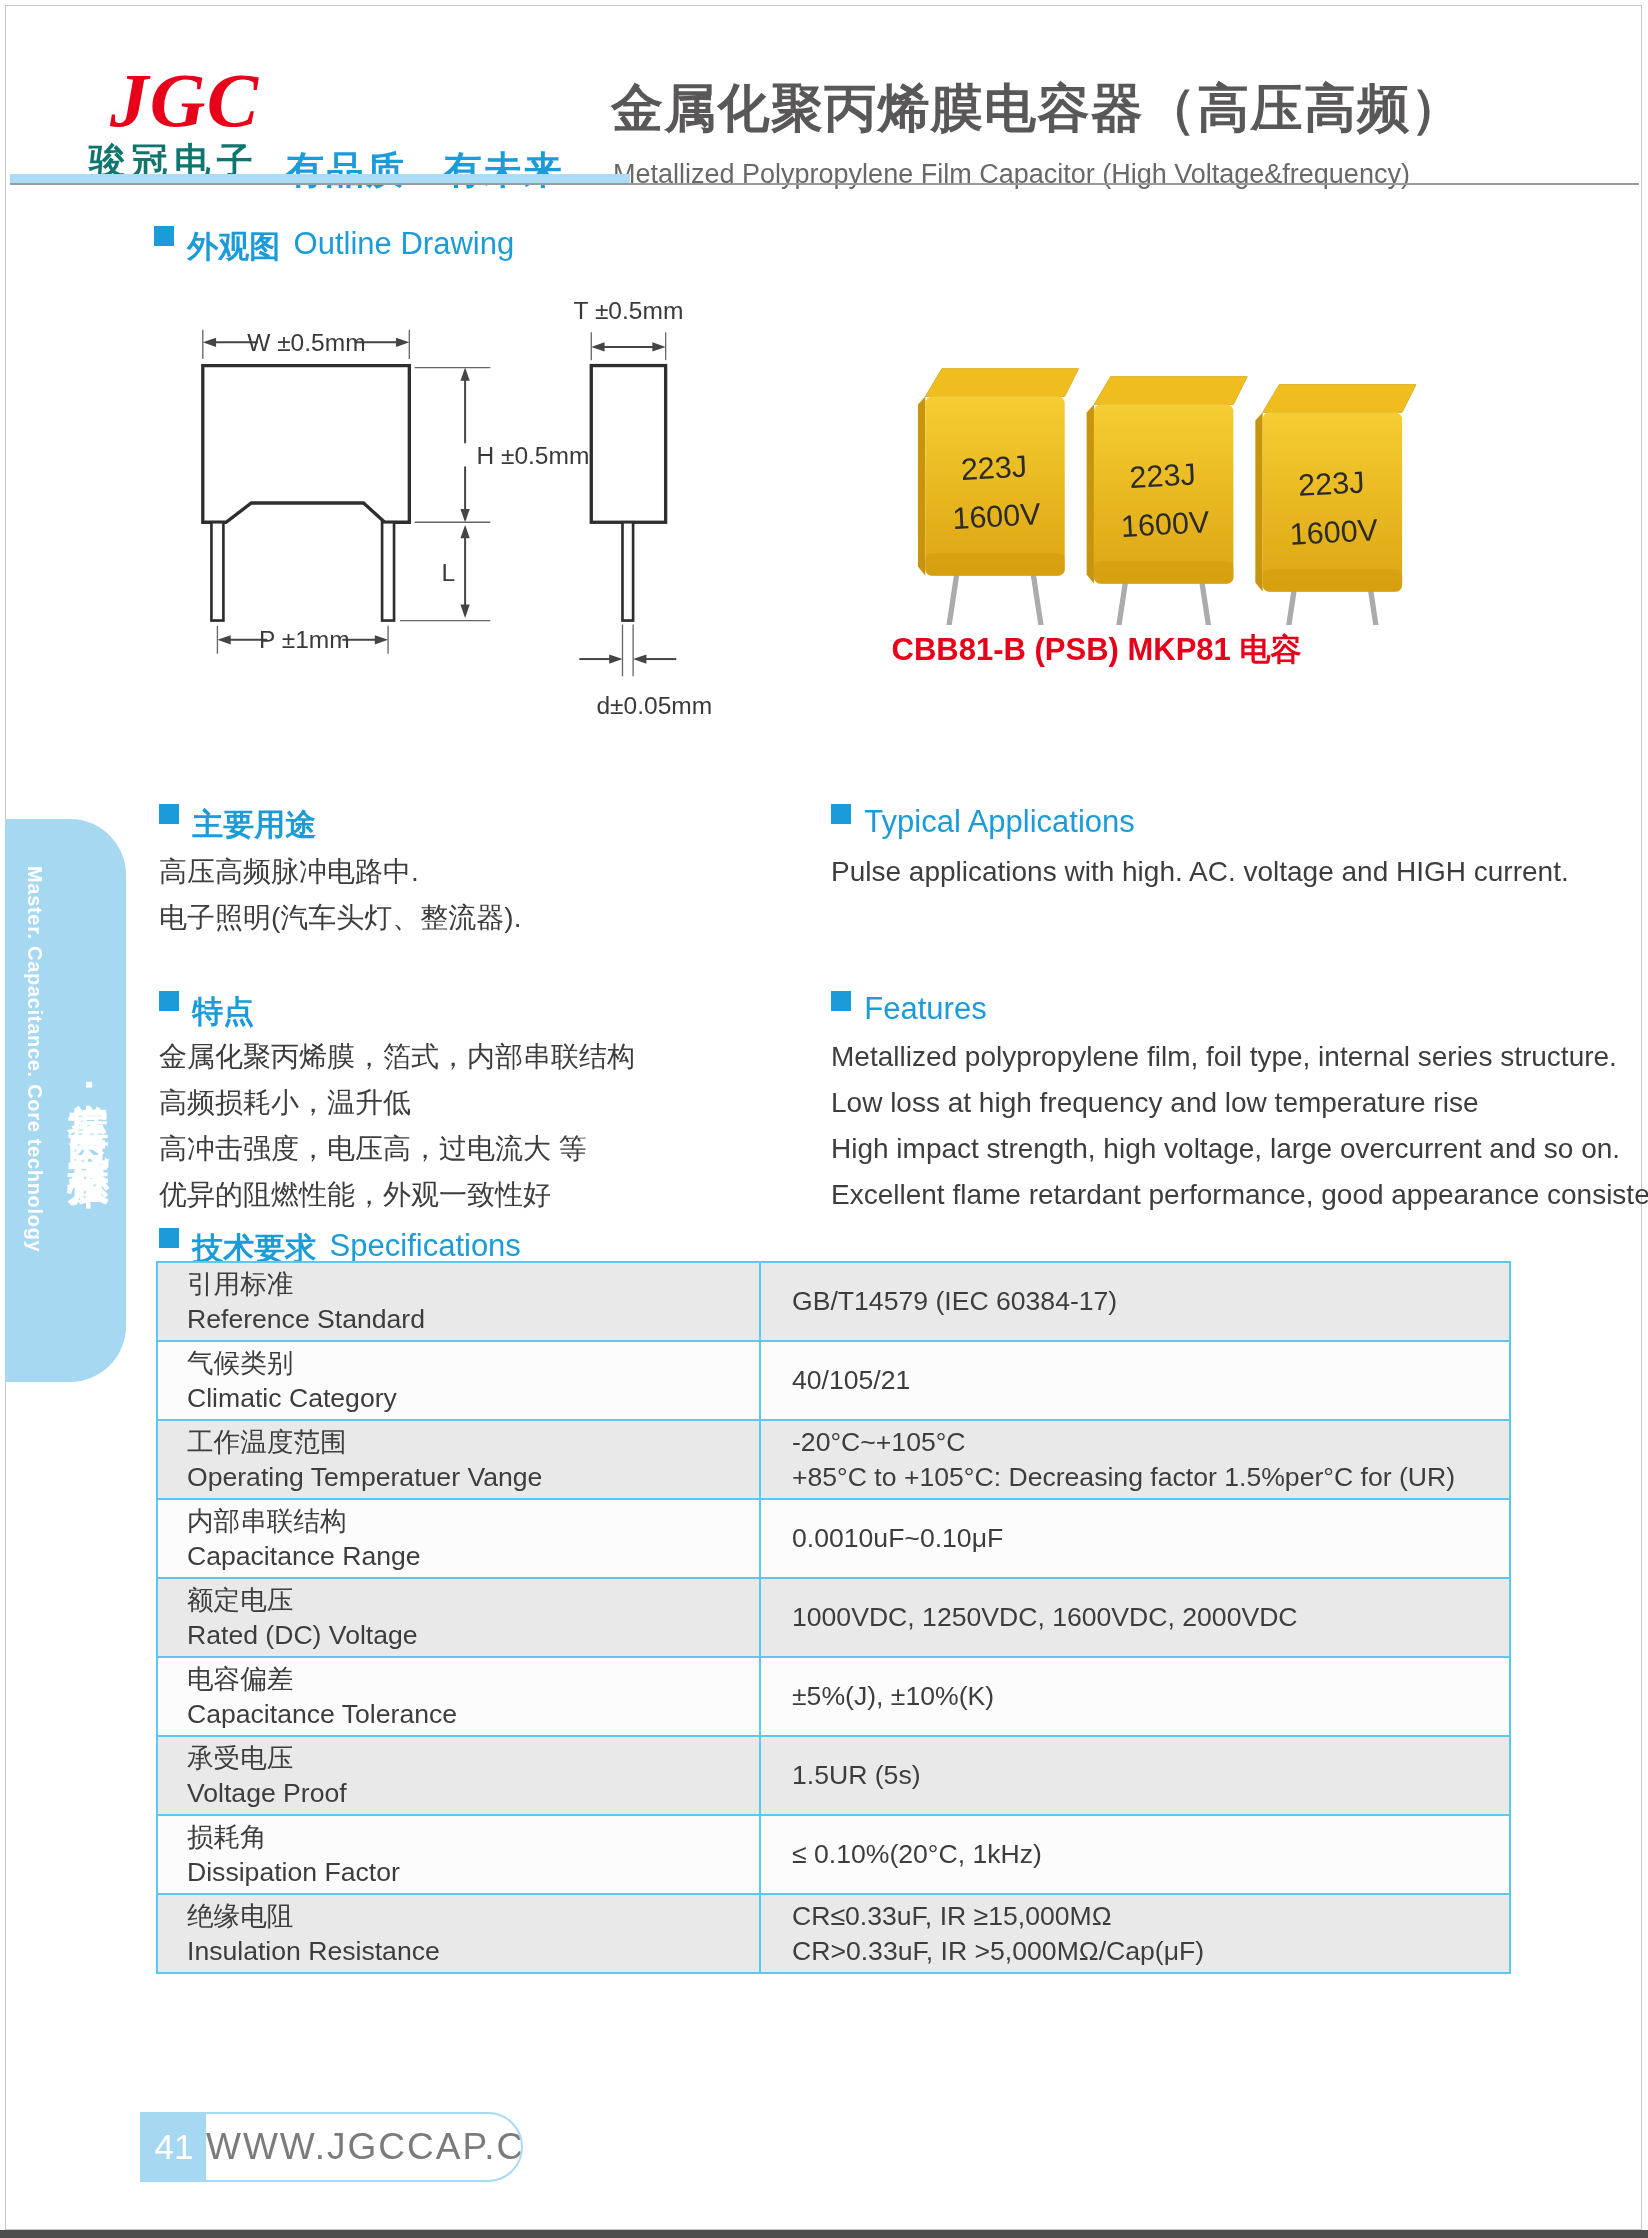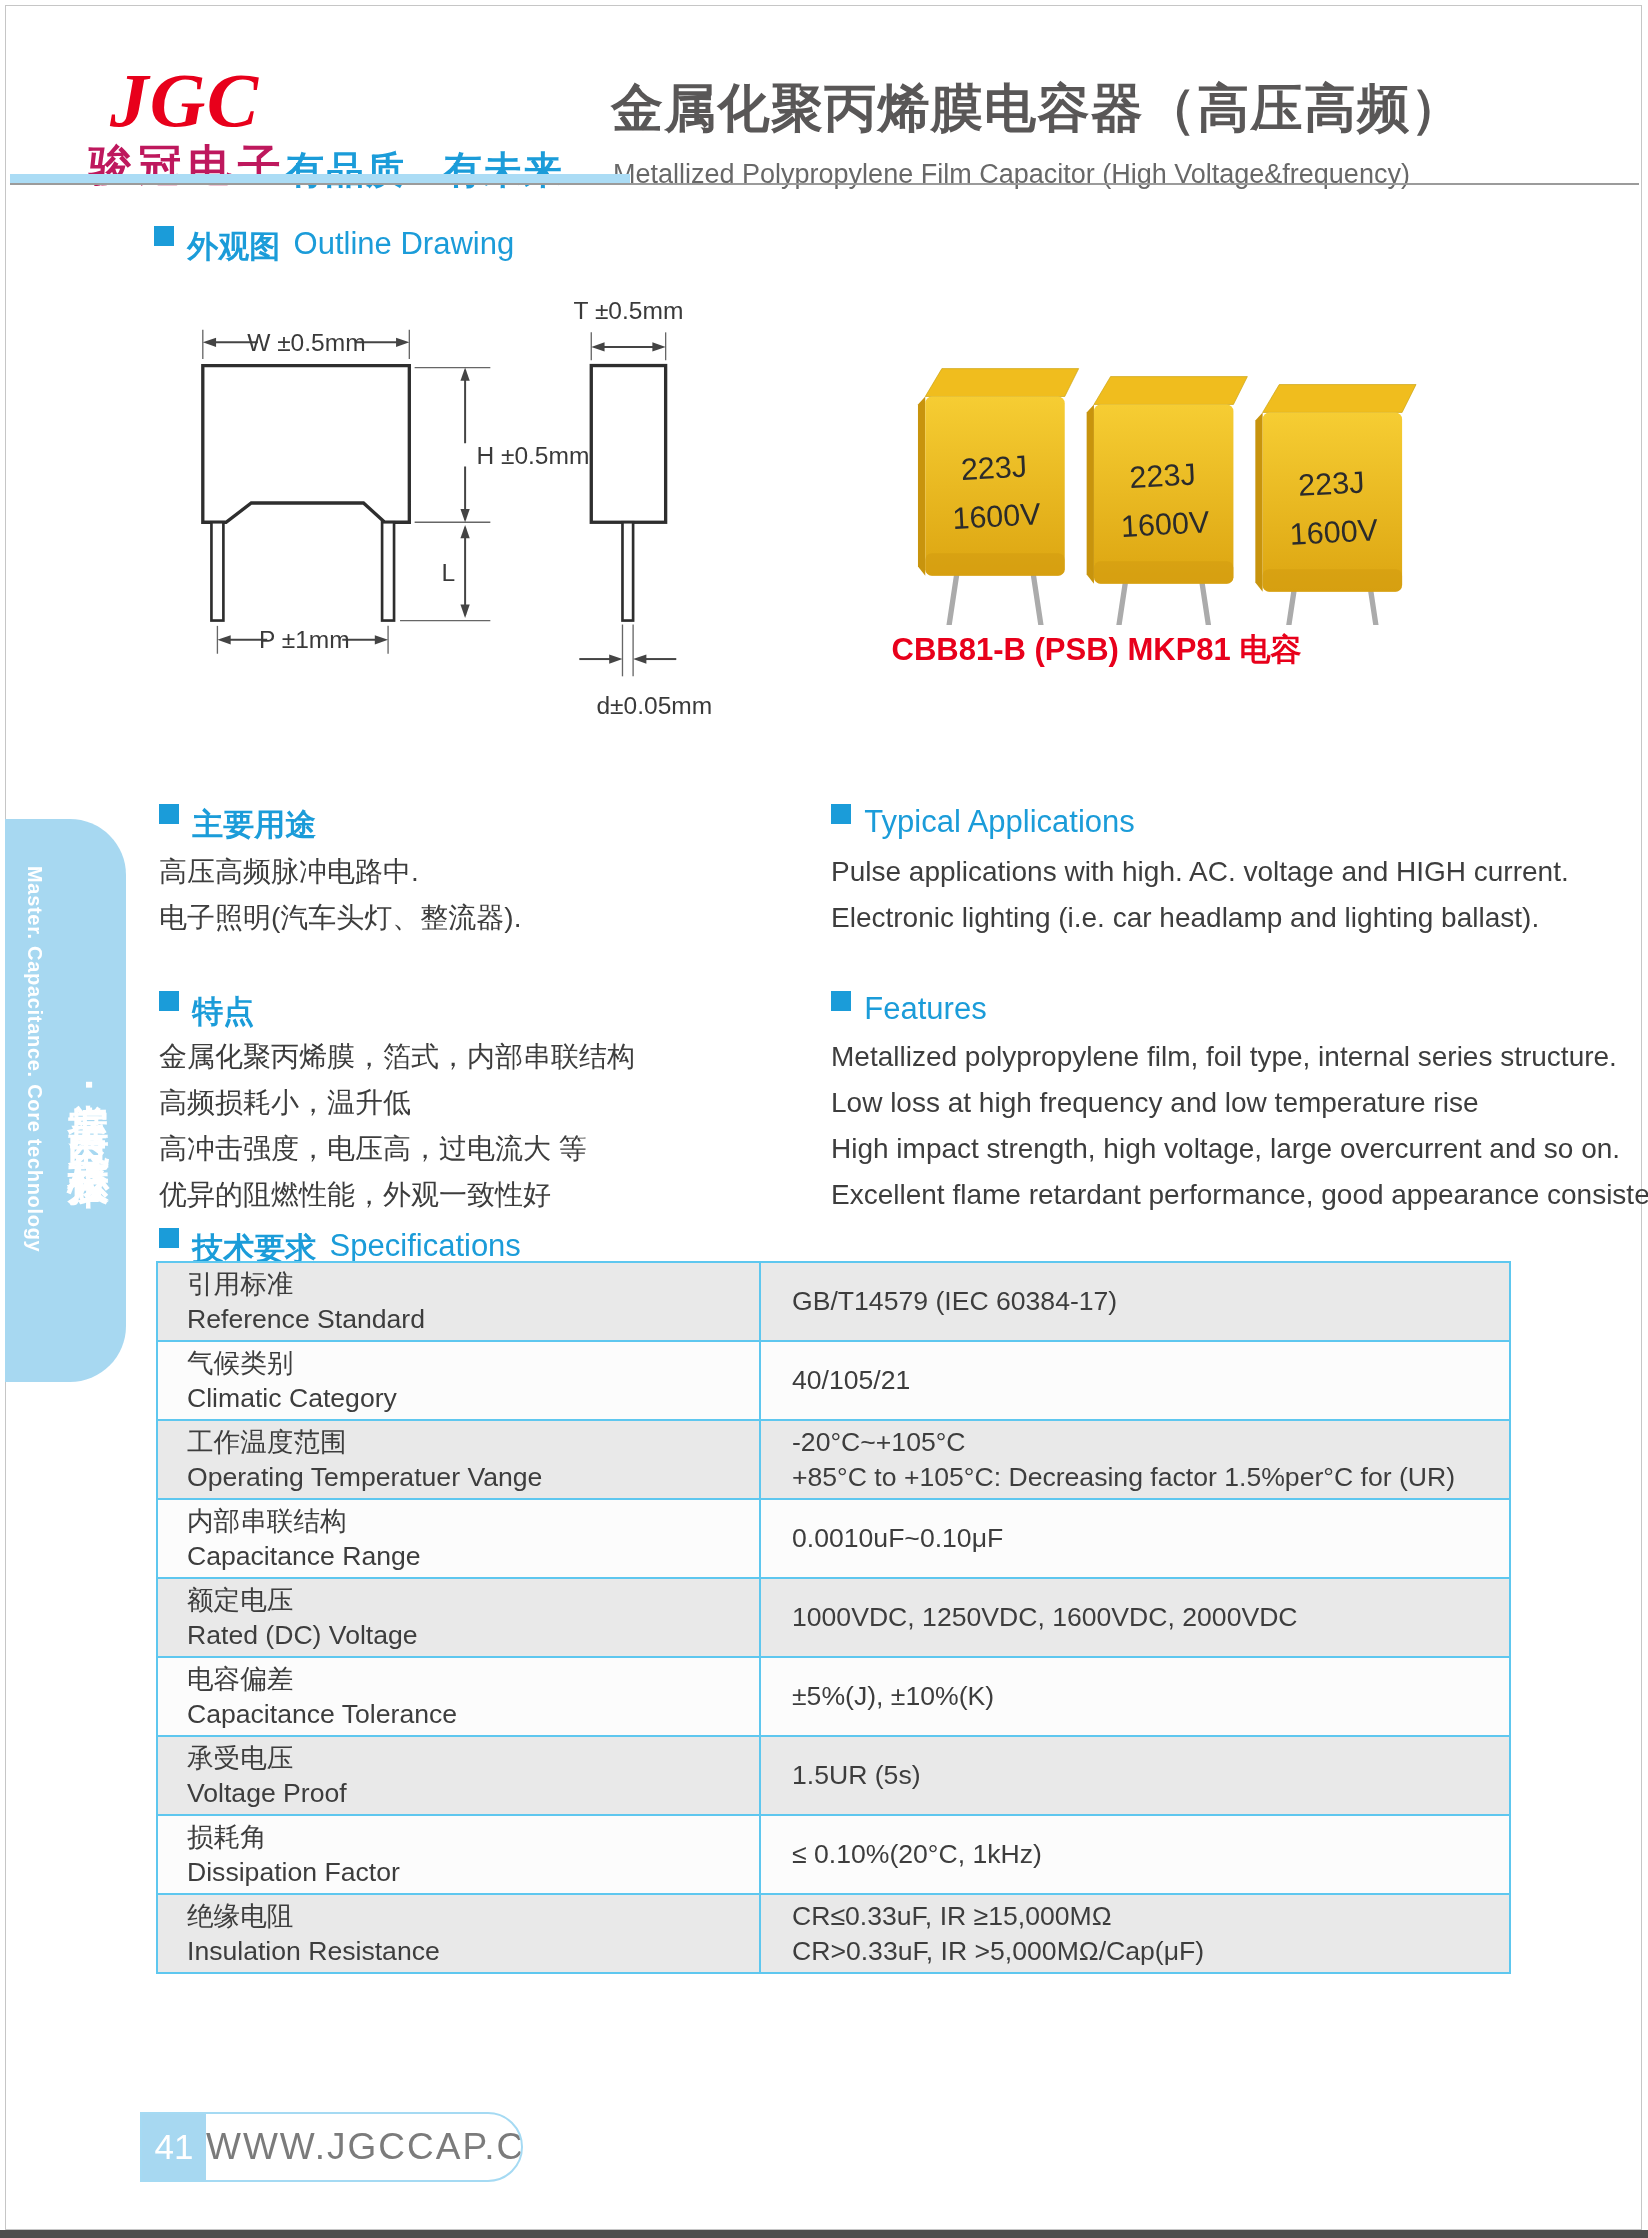"骏冠电子" .company { color: #be185d -> #0f766e; font-size: 43px -> 36px }
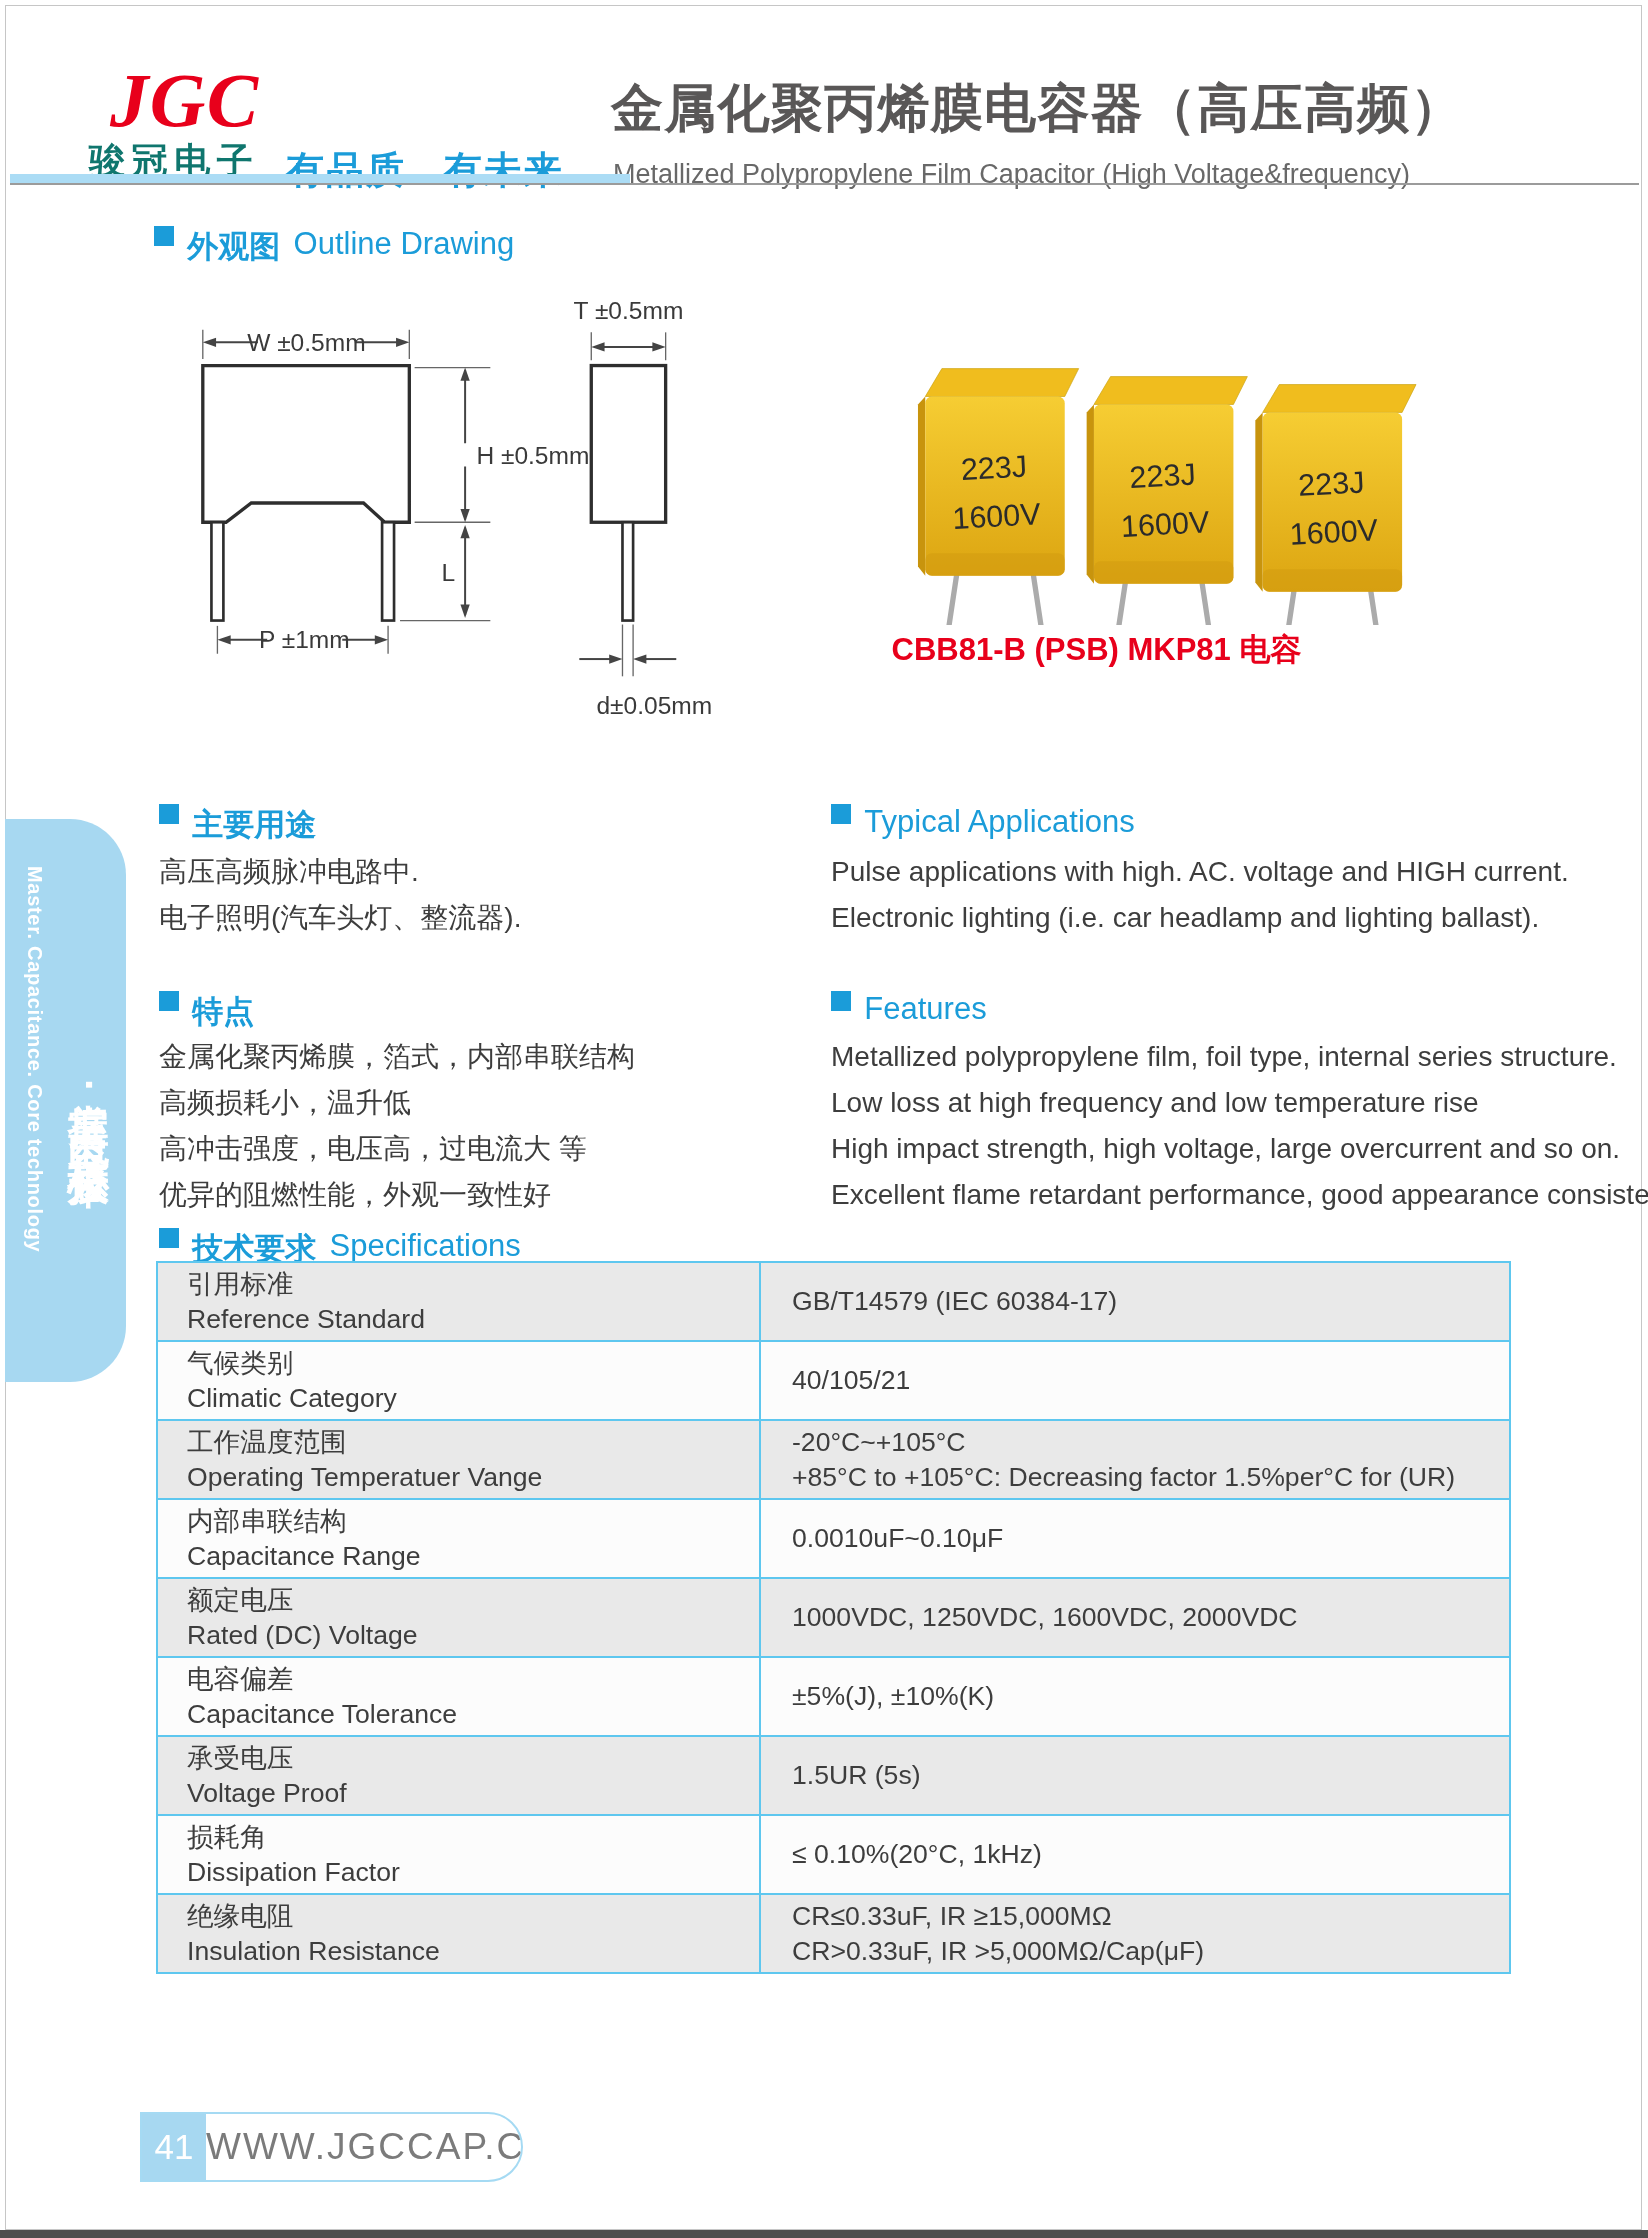"Electronic lighting (i.e. car headlamp" div { html: <div>Electronic lighting (i.e. car headlamp and lighting ballast).</div> -> none }
